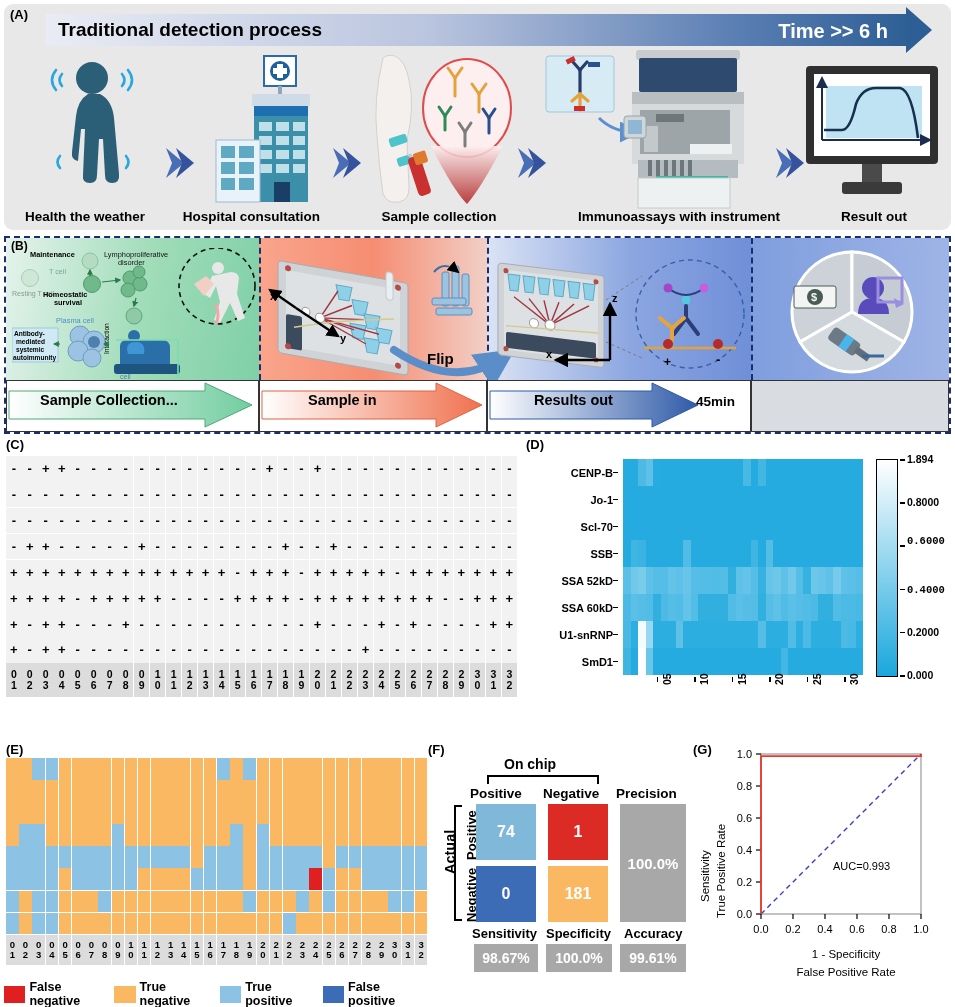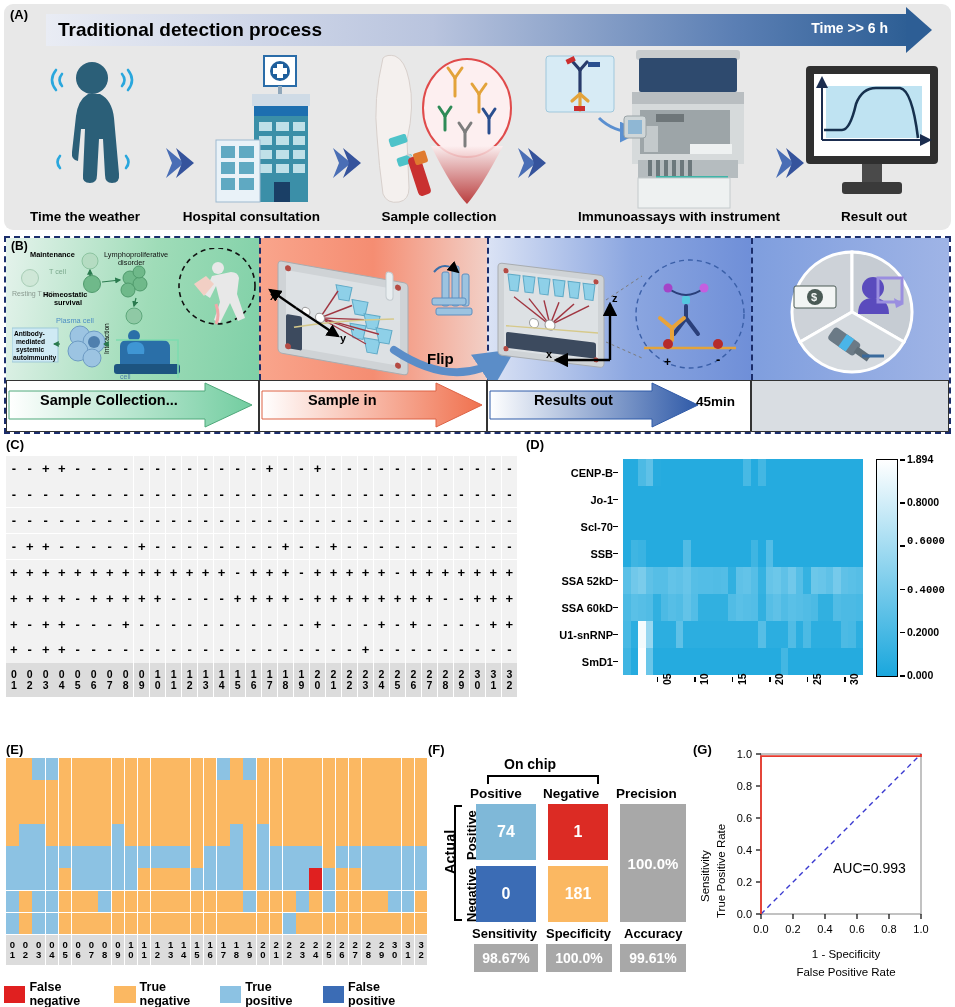"Time >> 6 h" .arrow-time { font-size: 14px -> 20px }
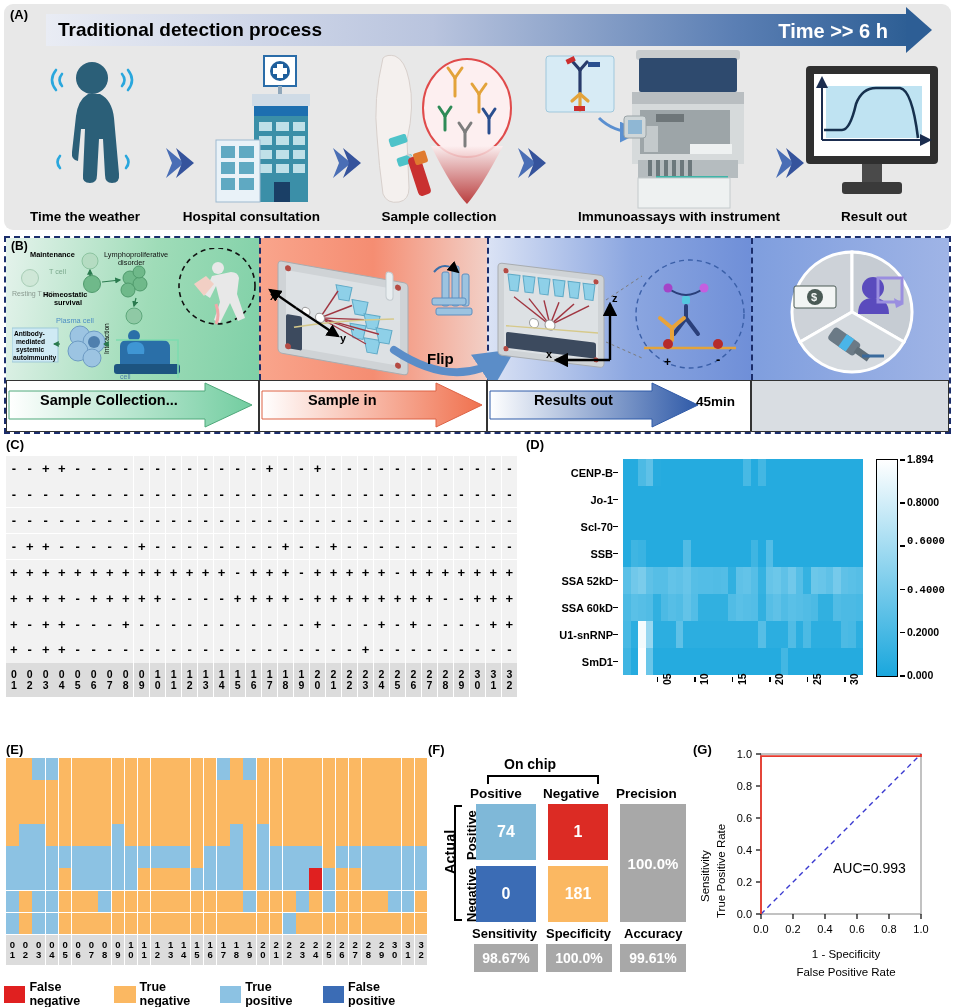"Time the weather" div.stepcap { text: Time -> Health }
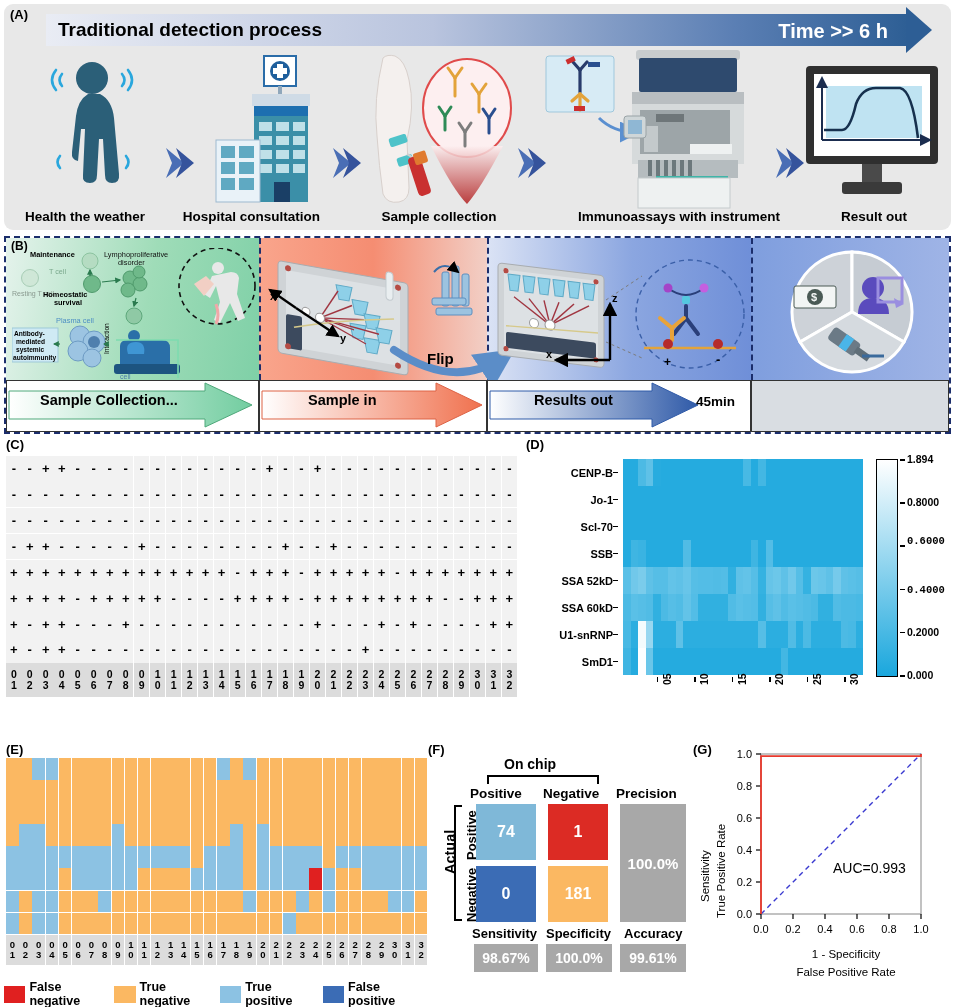"AUC=0.993" div.gaxt { font-size: 14px -> 11px }
